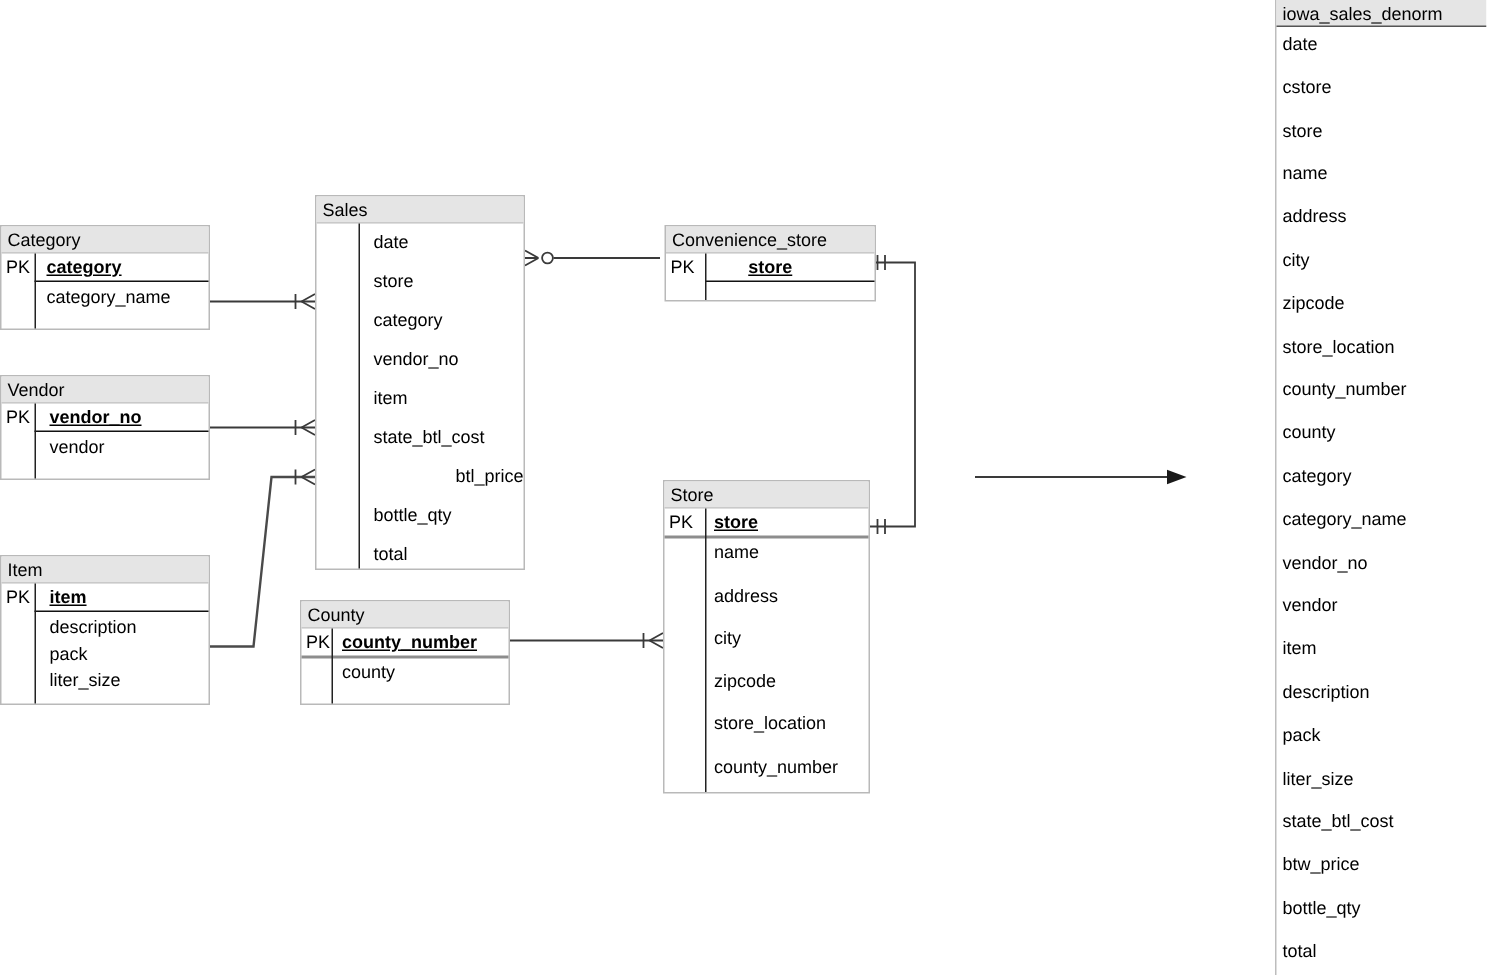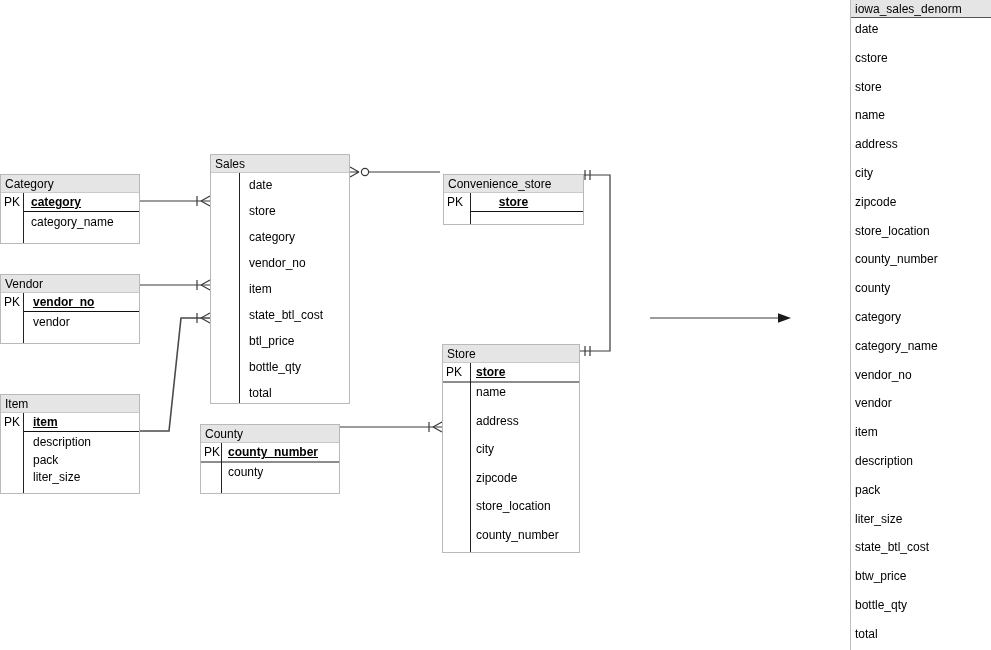"Sales" .tbl { margin-top: 24px -> none }
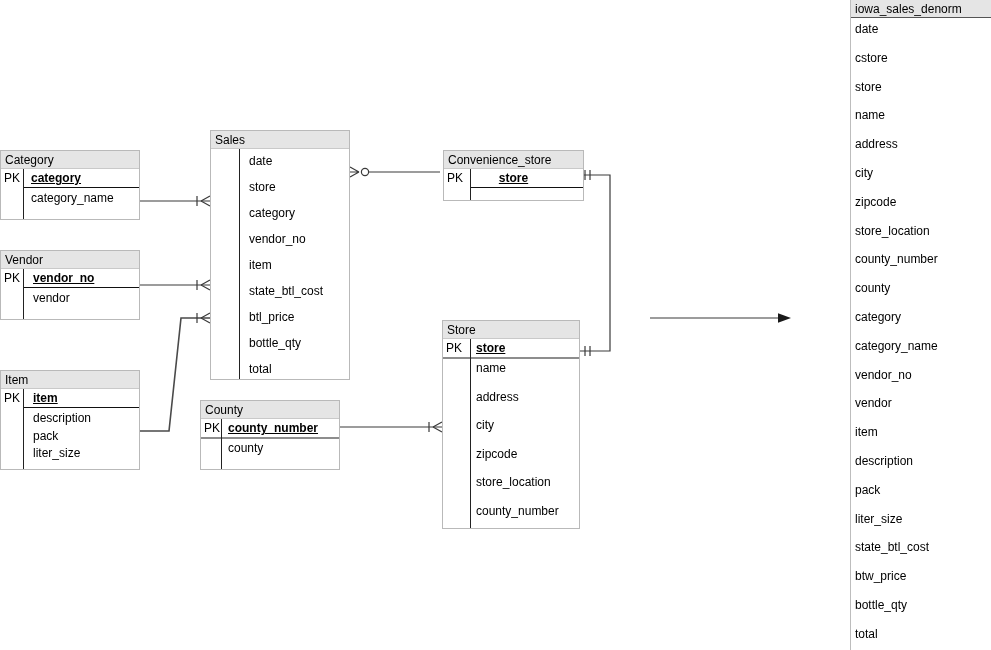"btl_price" div.field-row { text-align: none -> right }
